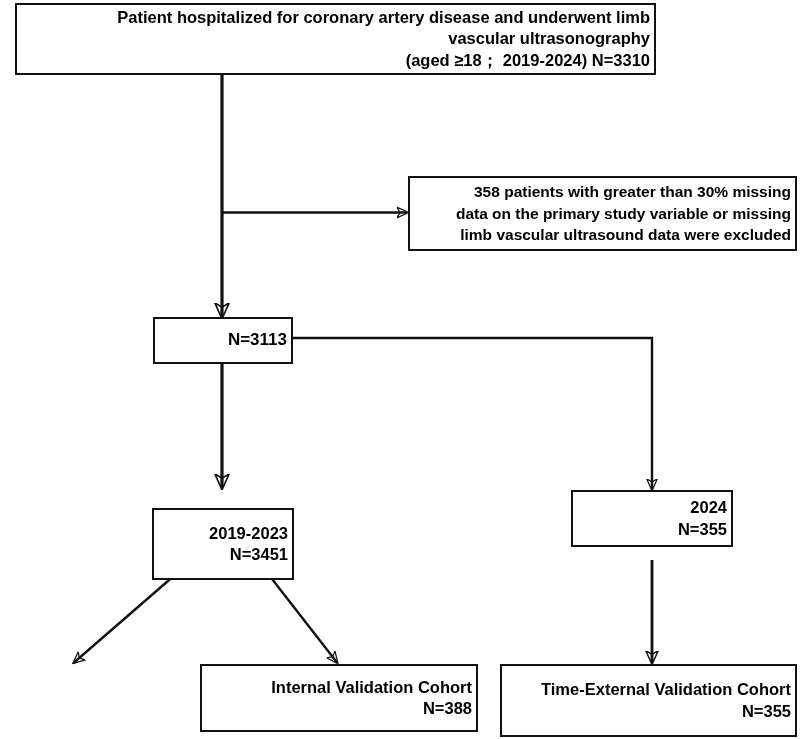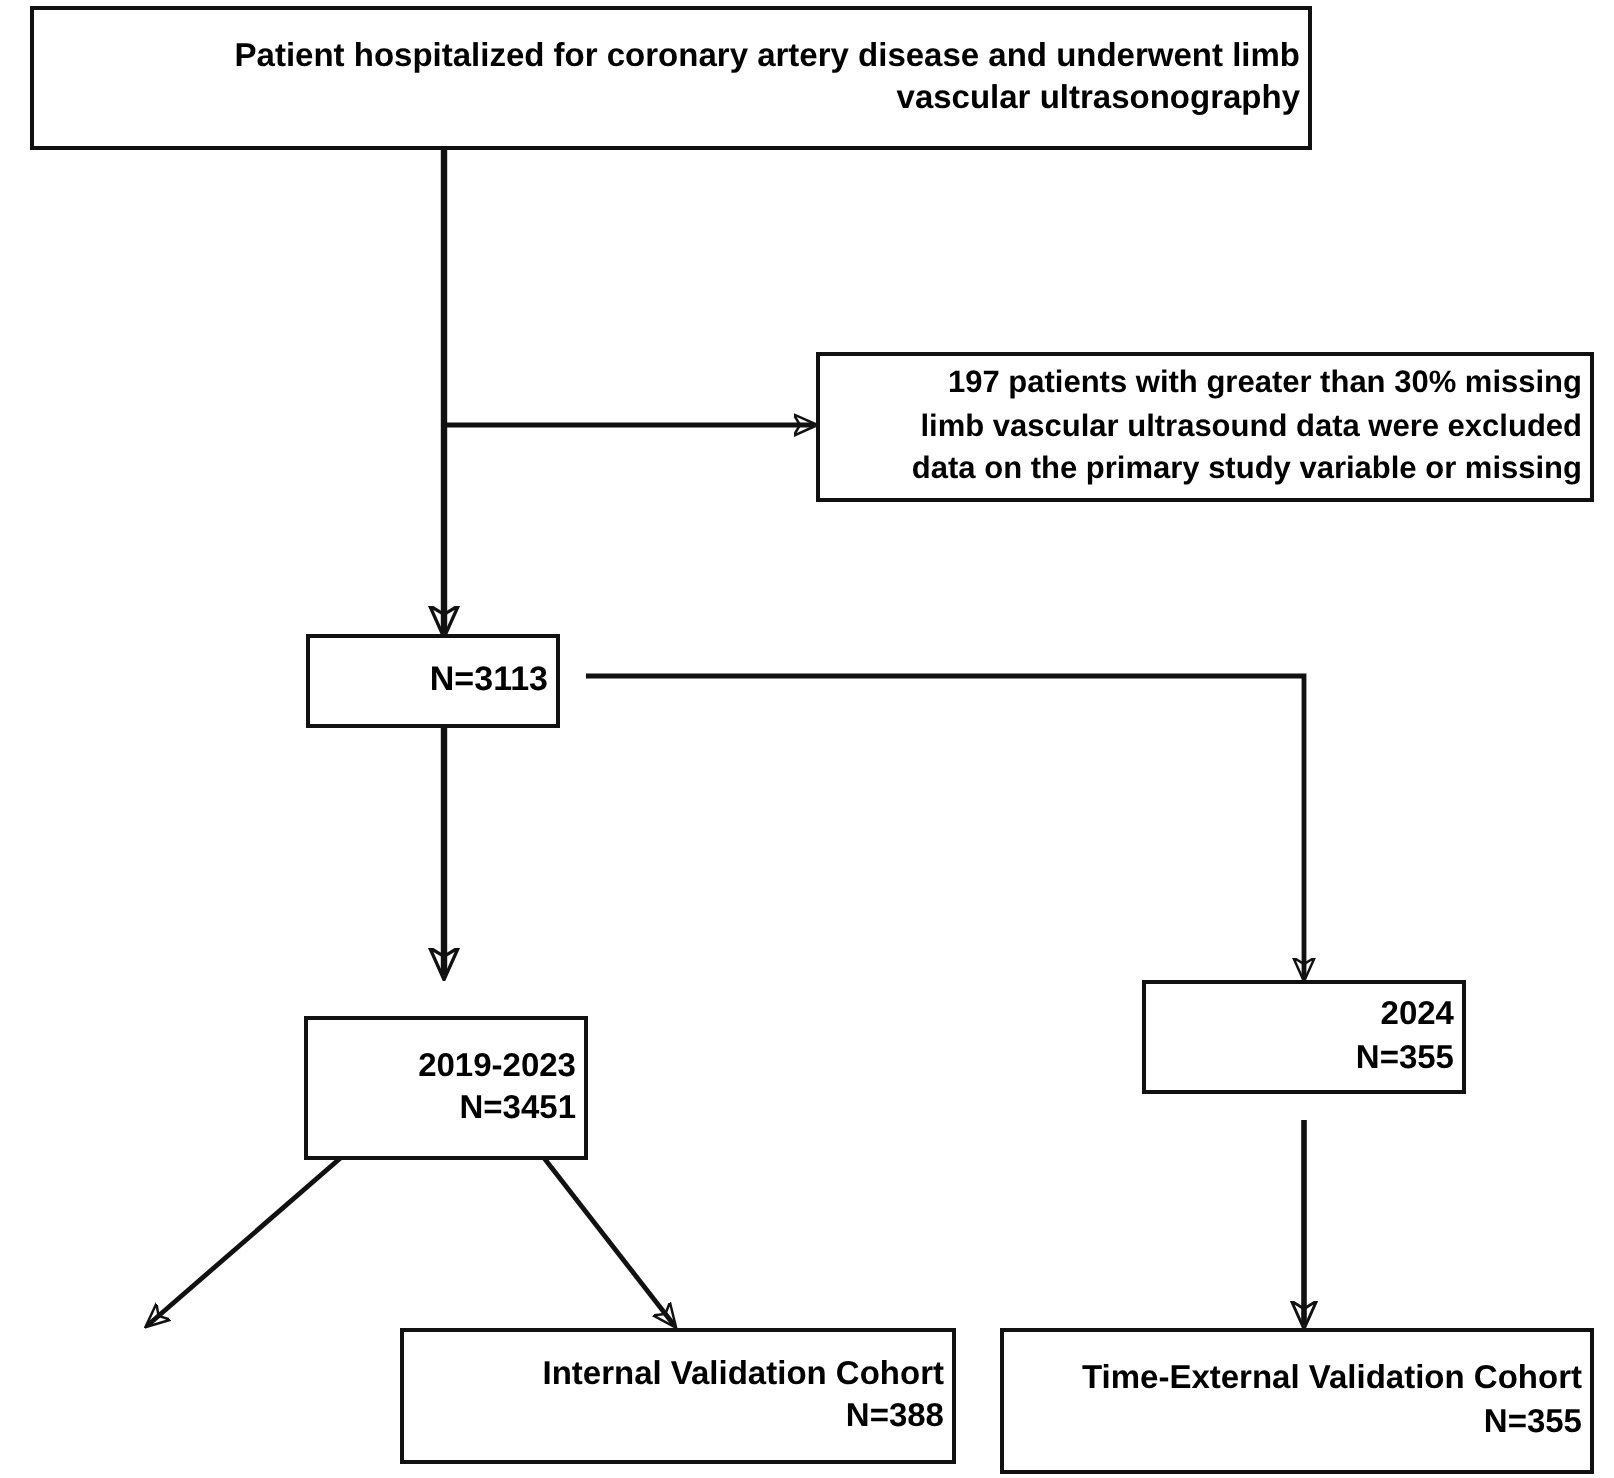"(aged ≥18； 2019-2024) N=3310" span.ln { html: none -> <span>(aged ≥18； 2019-2024) N=3310</span> }
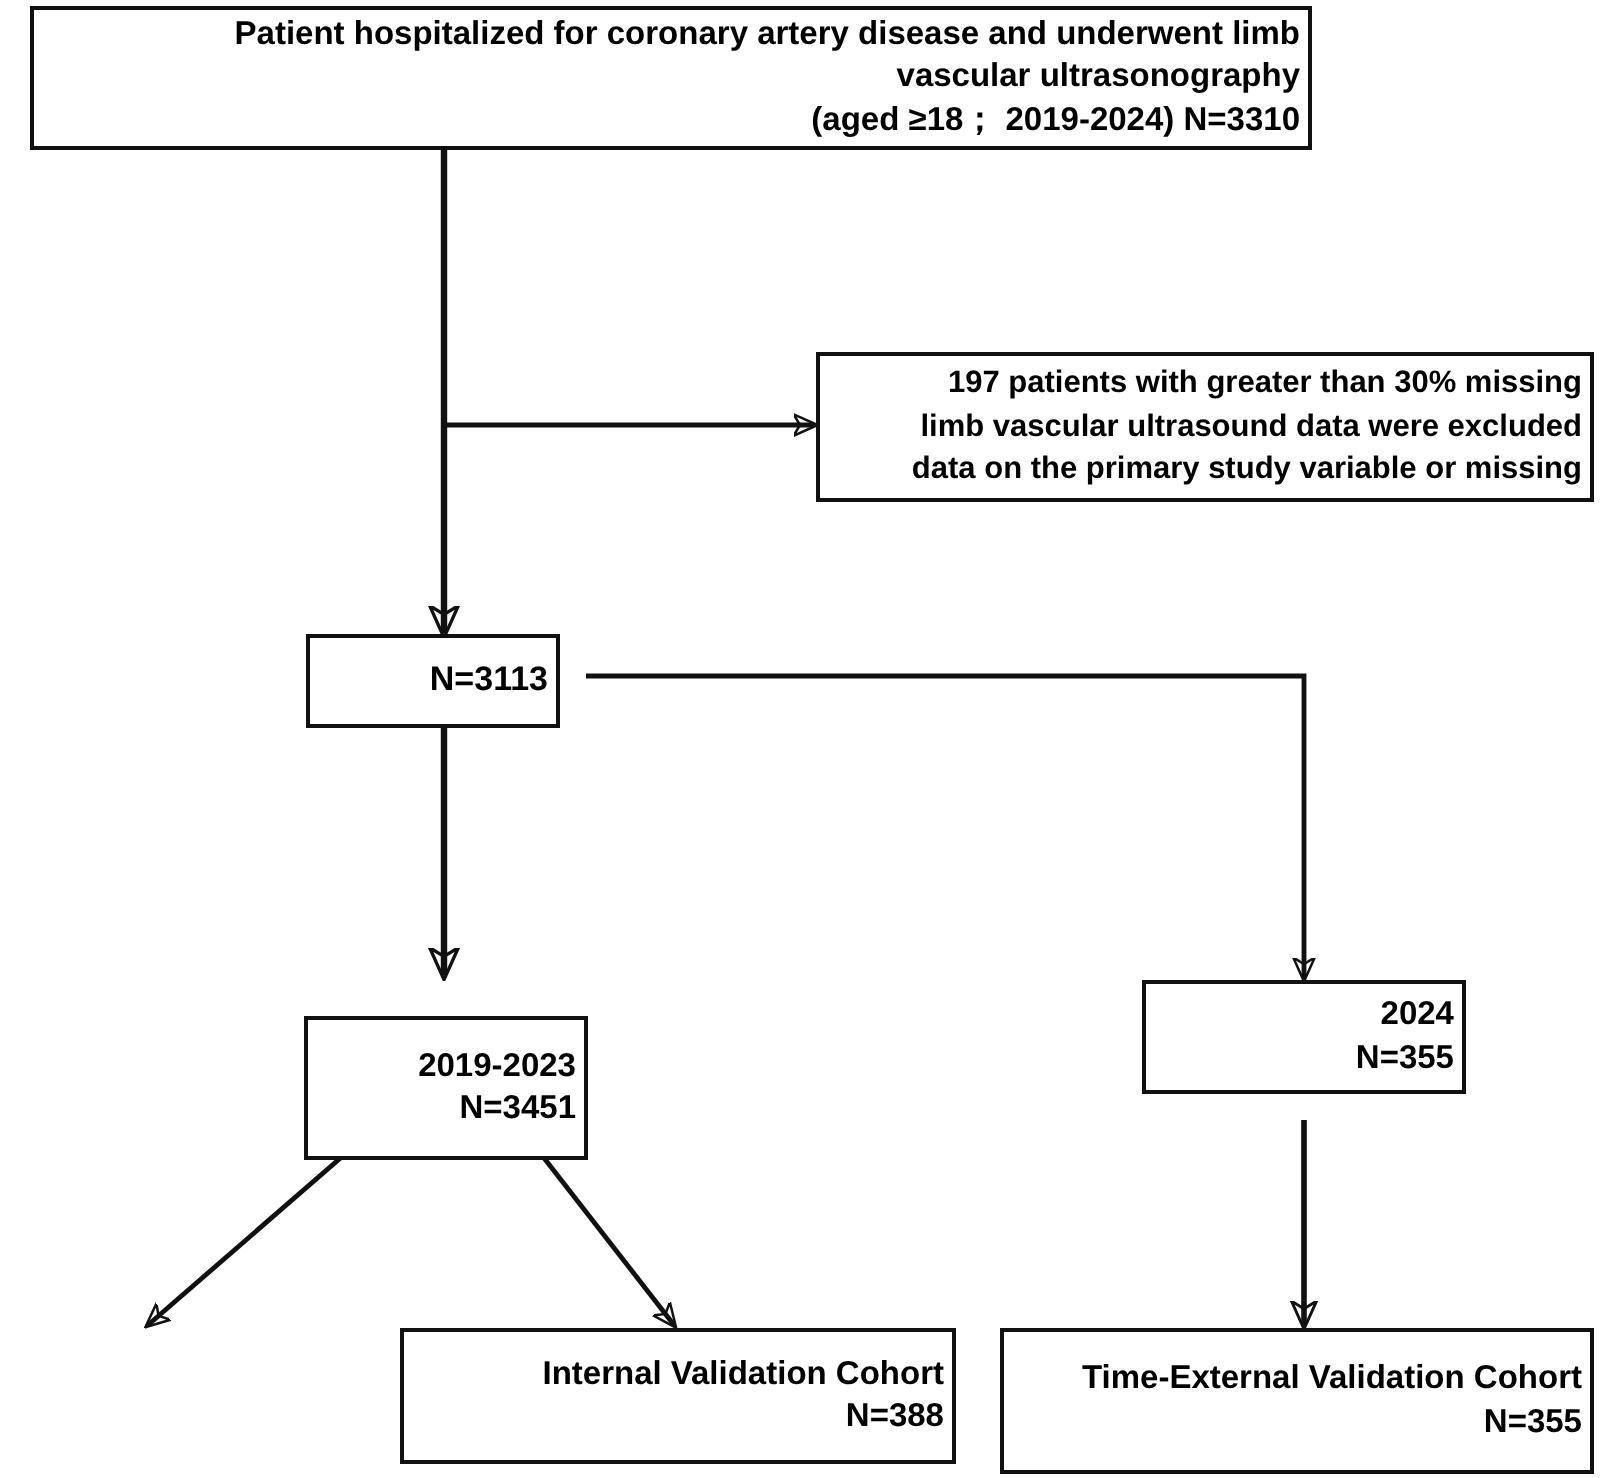"197 patients with greater than" span.ln { text: 197 -> 358 }
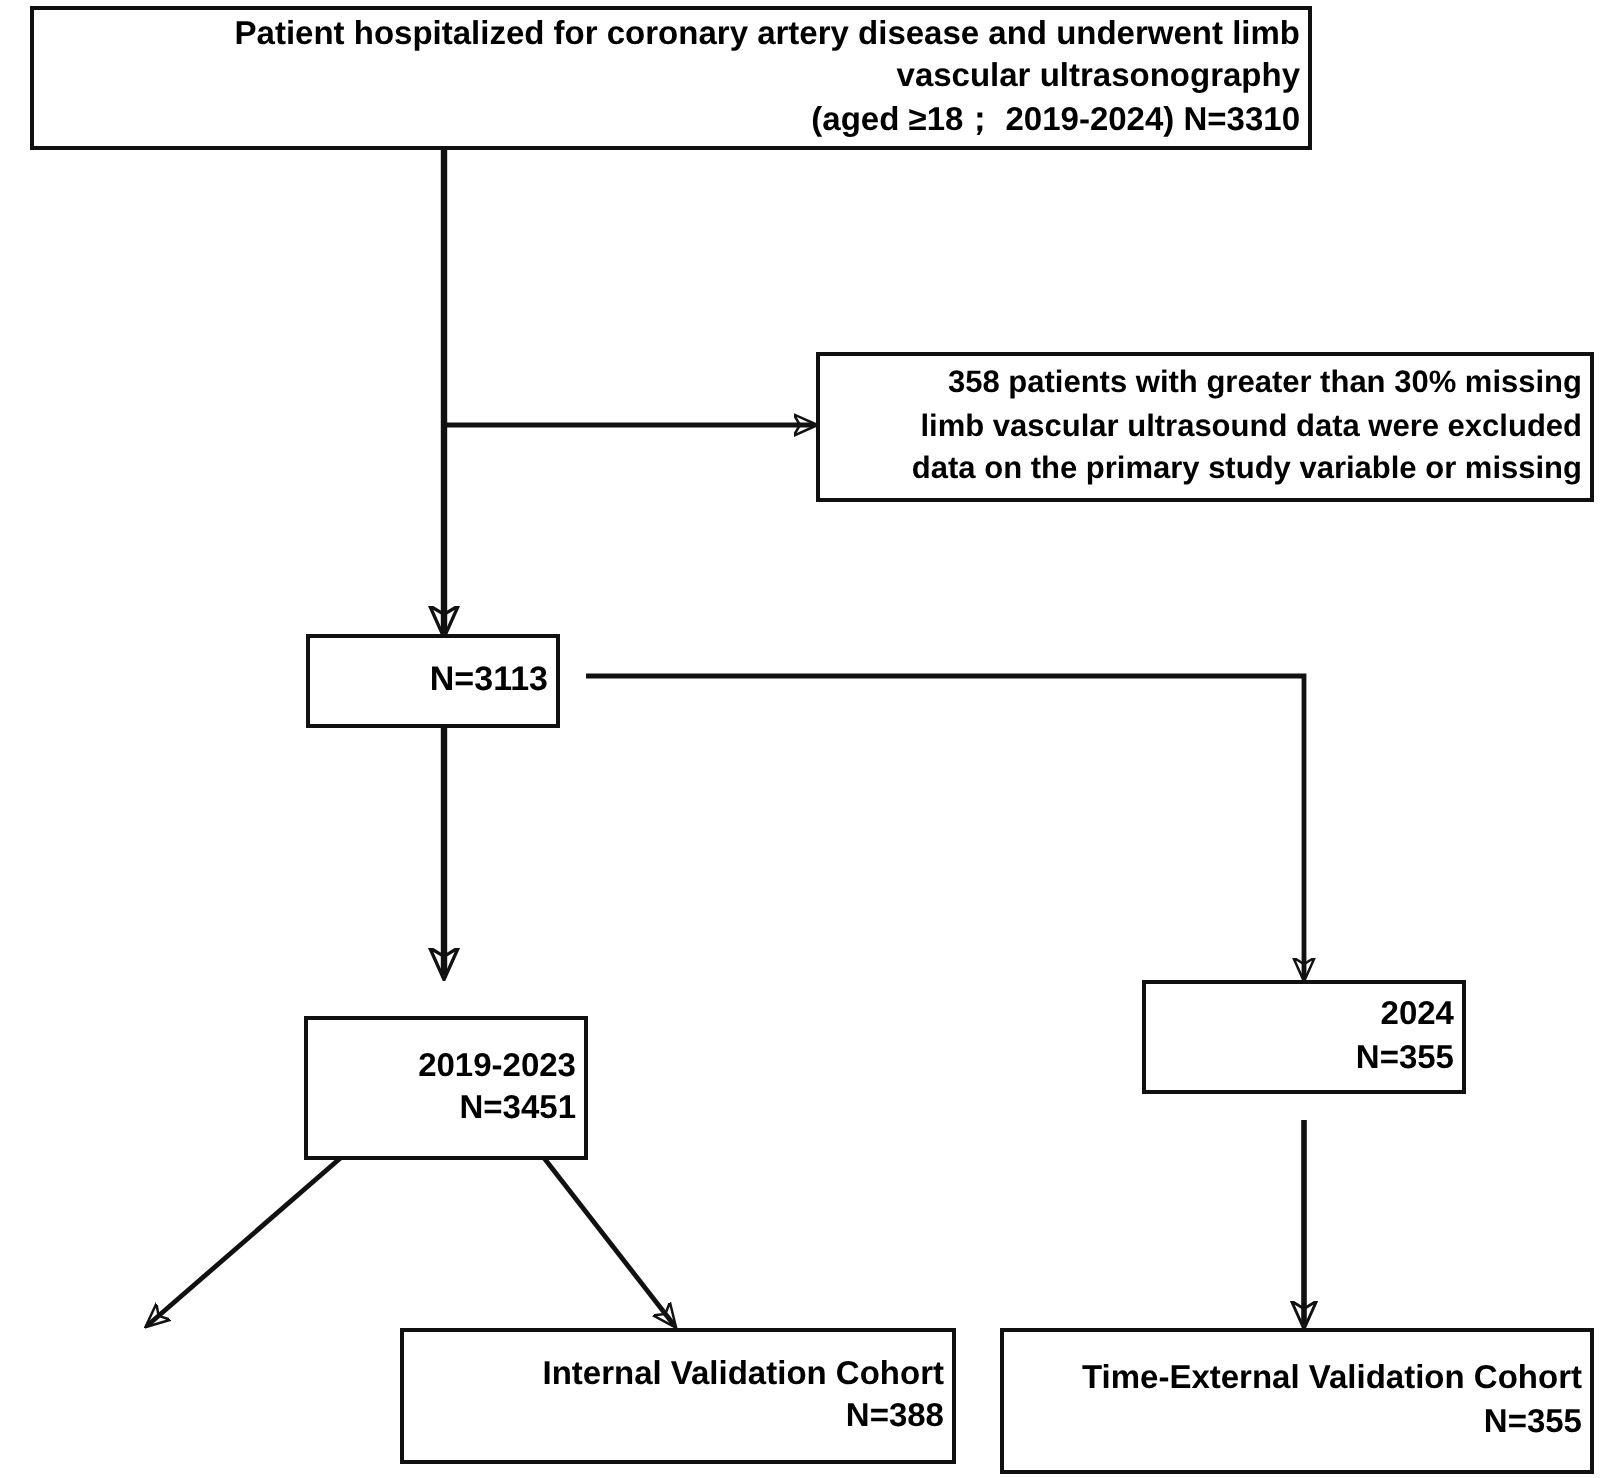"limb vascular ultrasound data were" span.ln { order: before "data on the primary study" -> after "data on the primary study" }
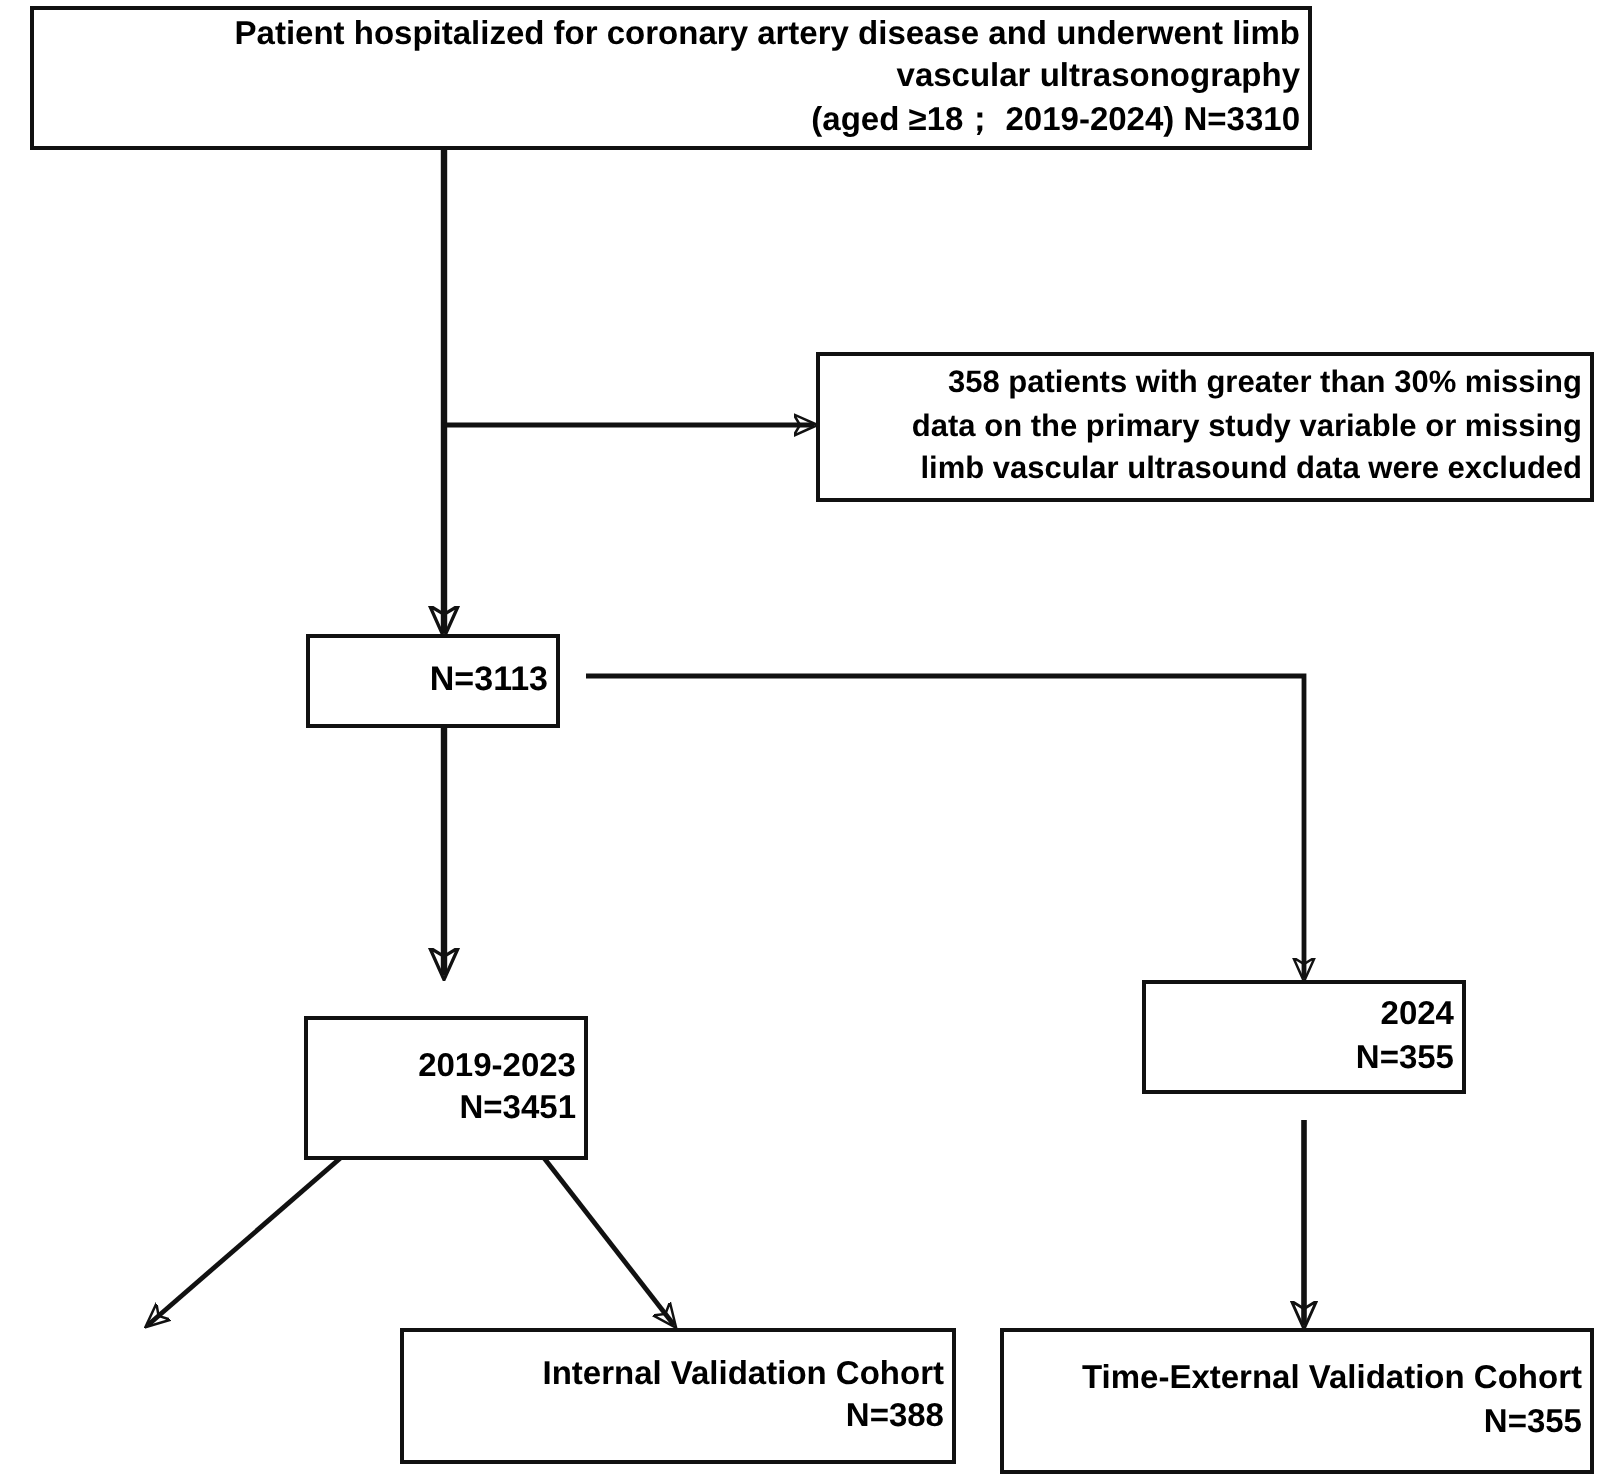"N=3113" #node-eligible { width: 127px -> 140px }
